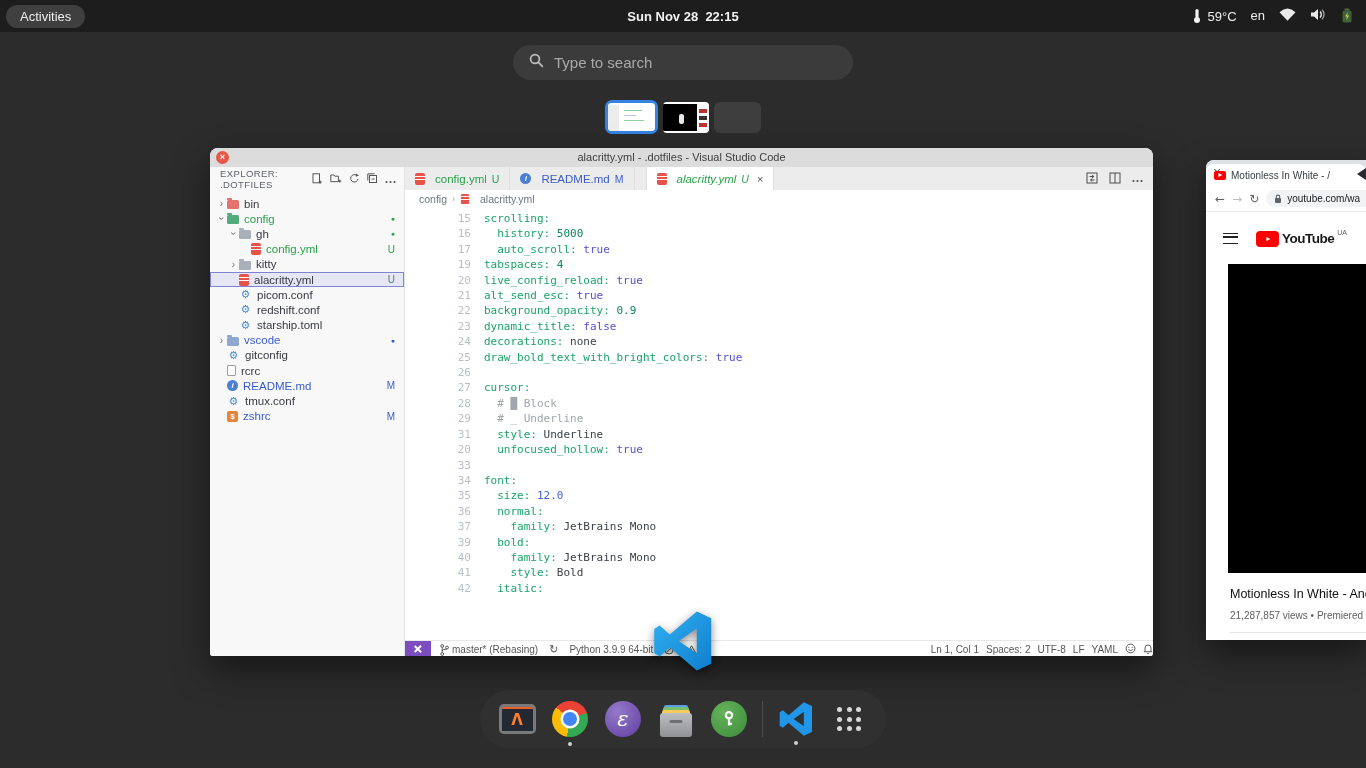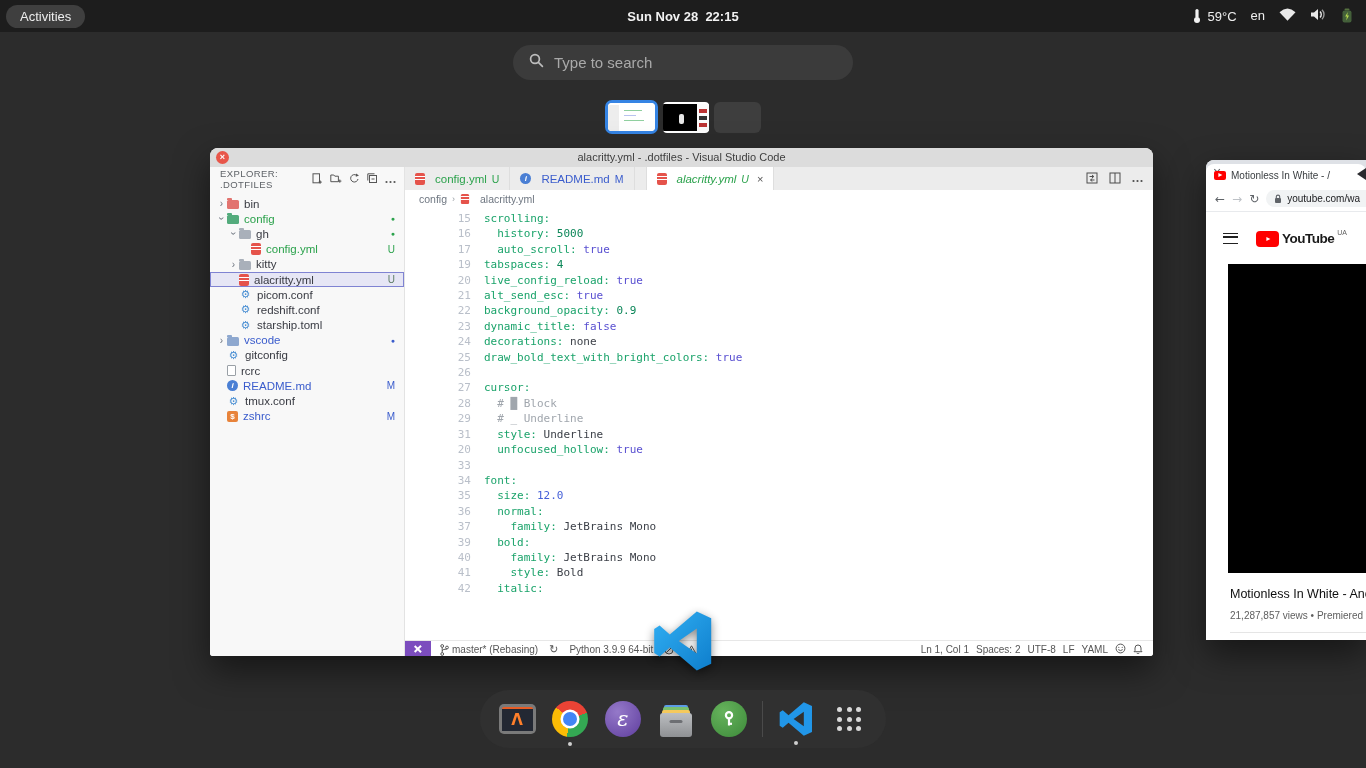"Ln 1, Col 1" .sb-right { padding-right: 10px -> none }
